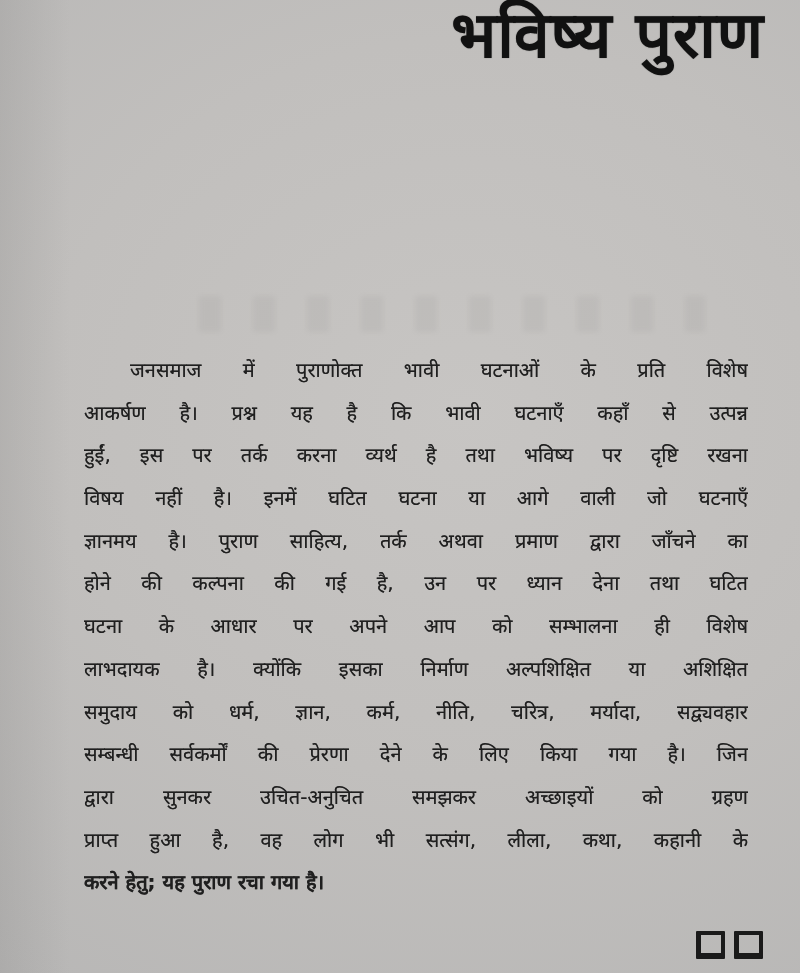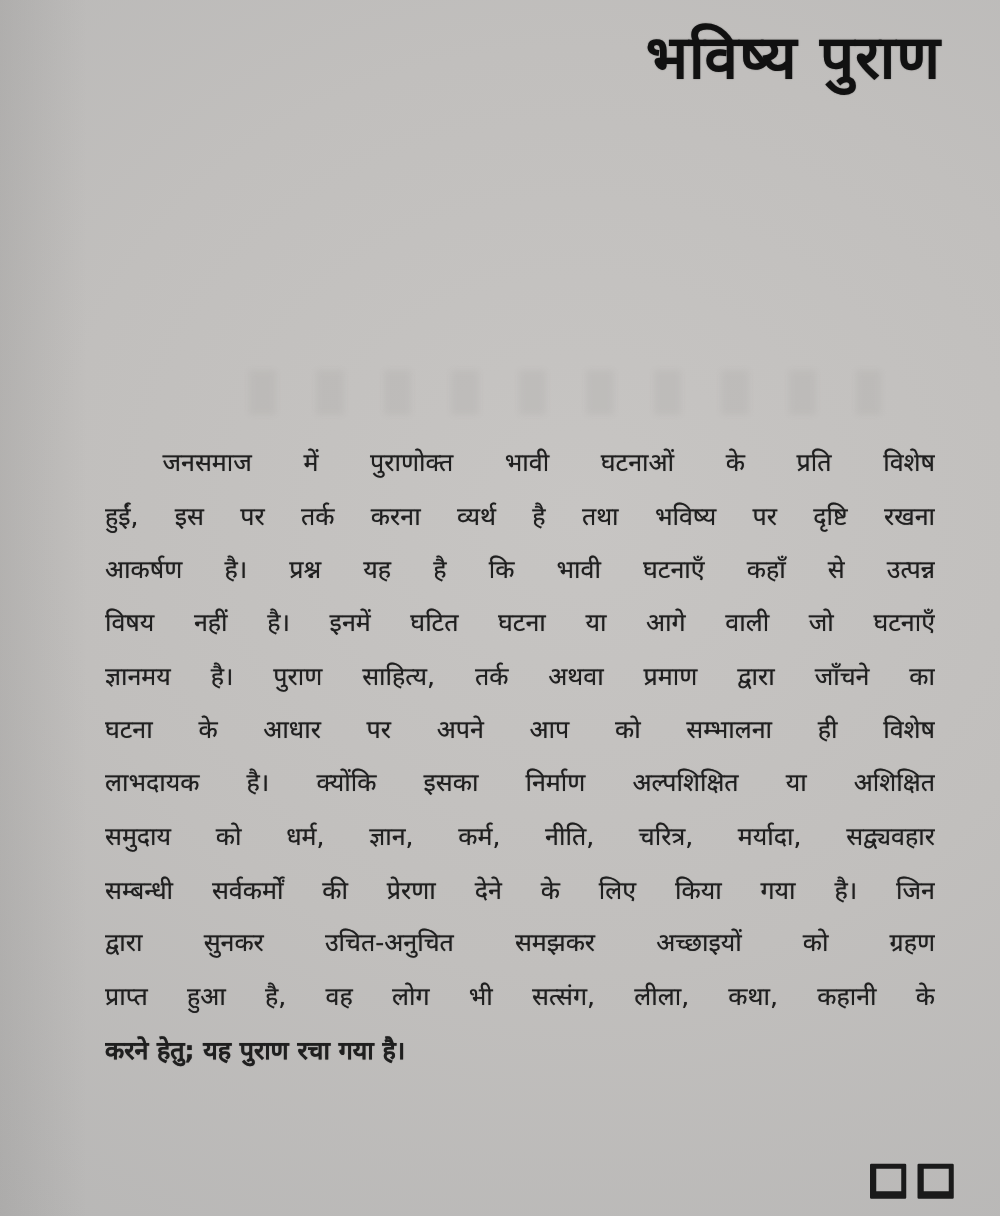"भविष्य पुराण" .title { font-size: 48px -> 64px; margin: 11px -> 0 }
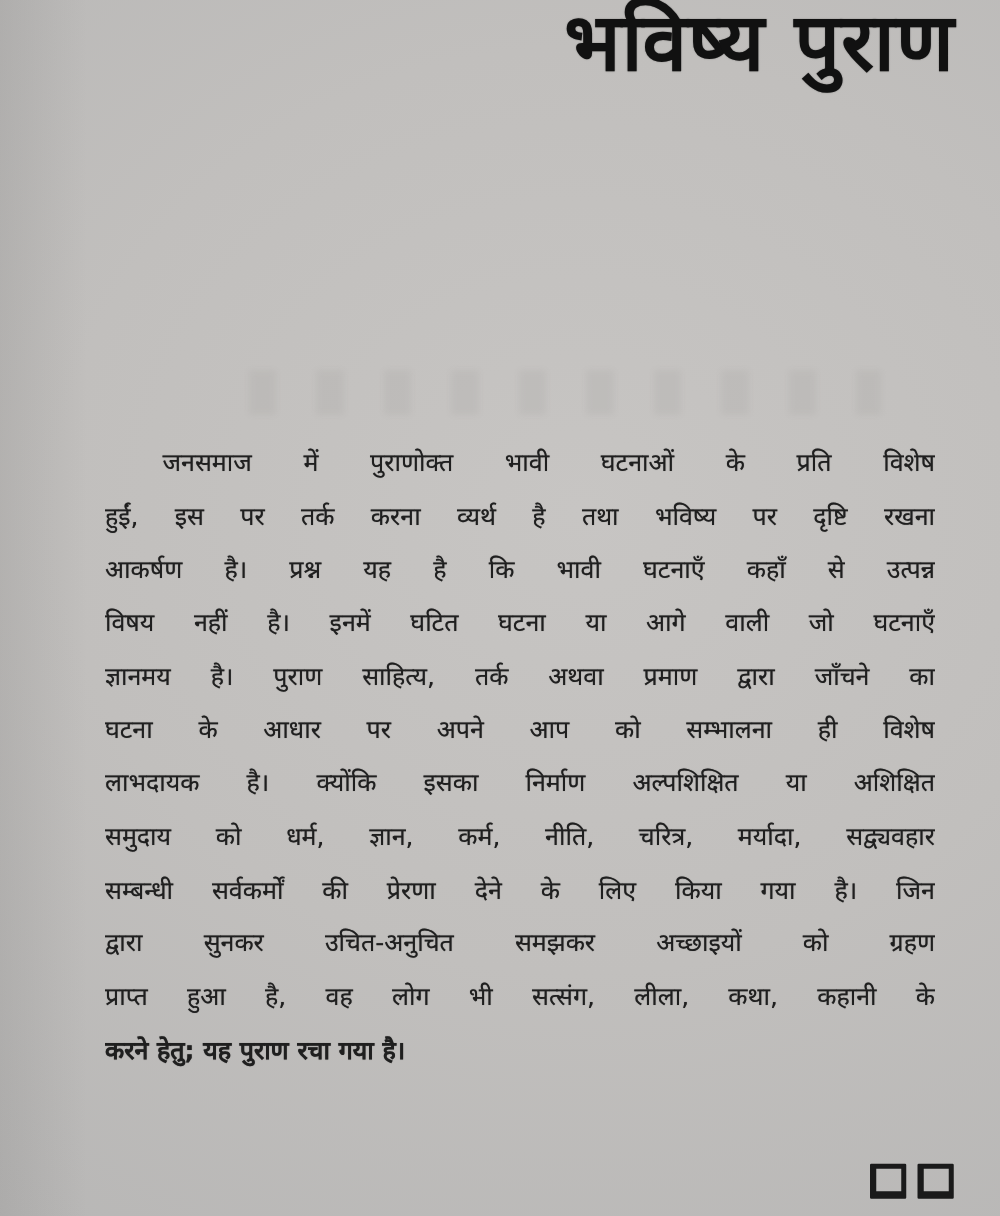"हुईं, इस पर तर्क करना" div.line { order: before "आकर्षण है। प्रश्न यह है" -> after "आकर्षण है। प्रश्न यह है" }
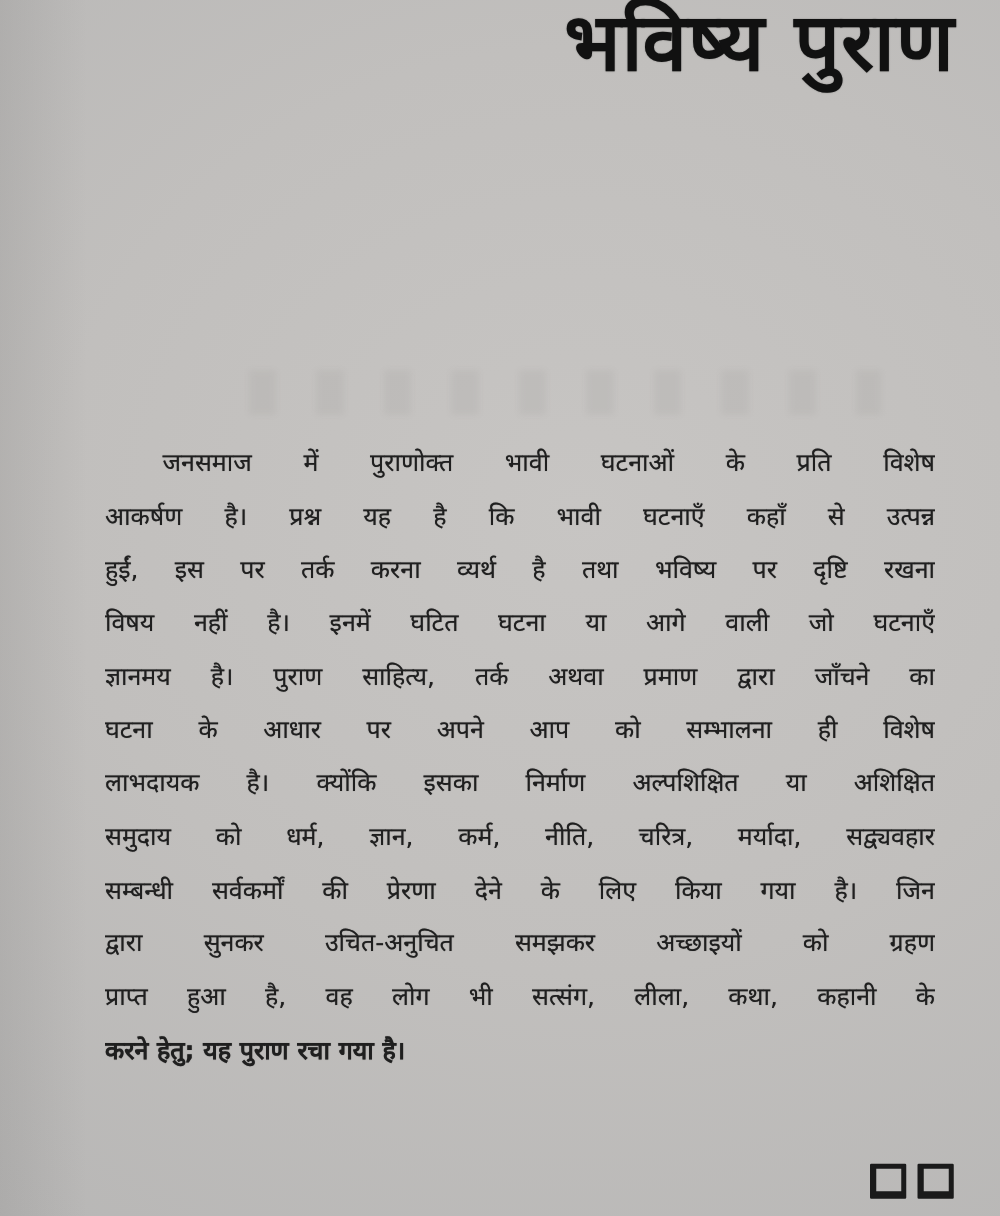"होने की कल्पना की गई" div.line { html: none -> <div>होने की कल्पना की गई है, उन पर ध्यान देना तथा घटित</div> }
